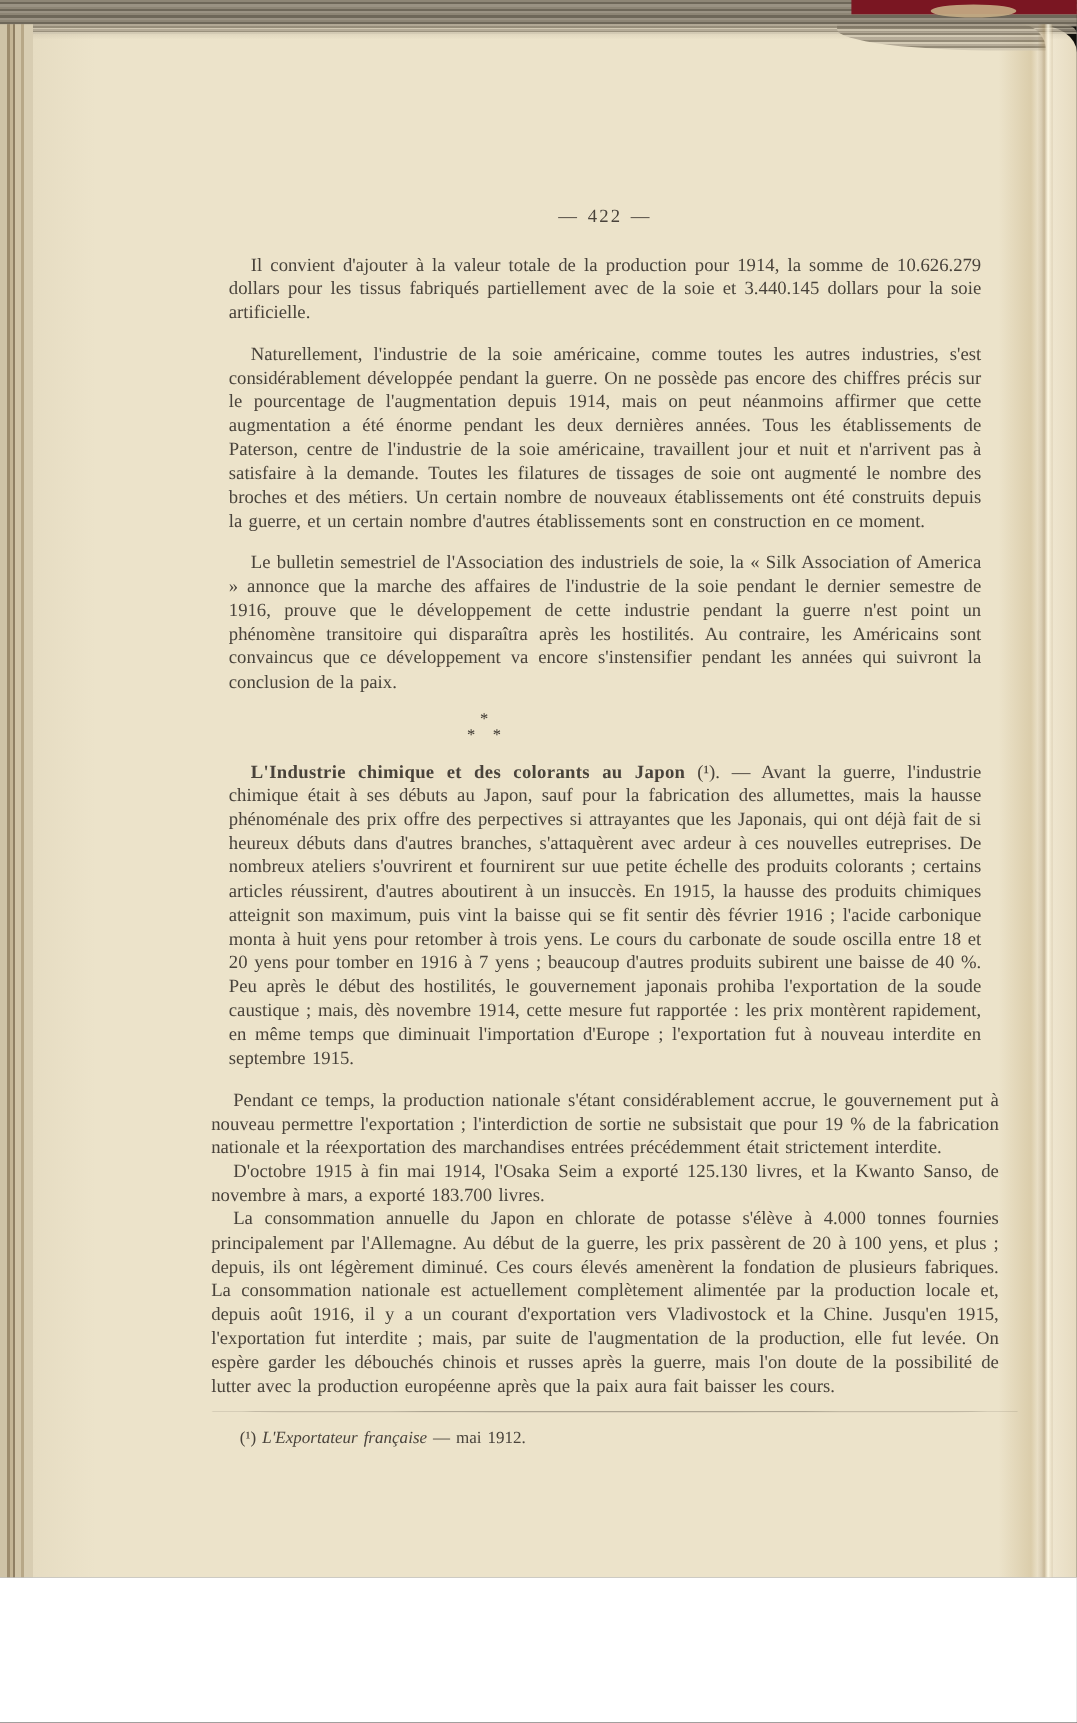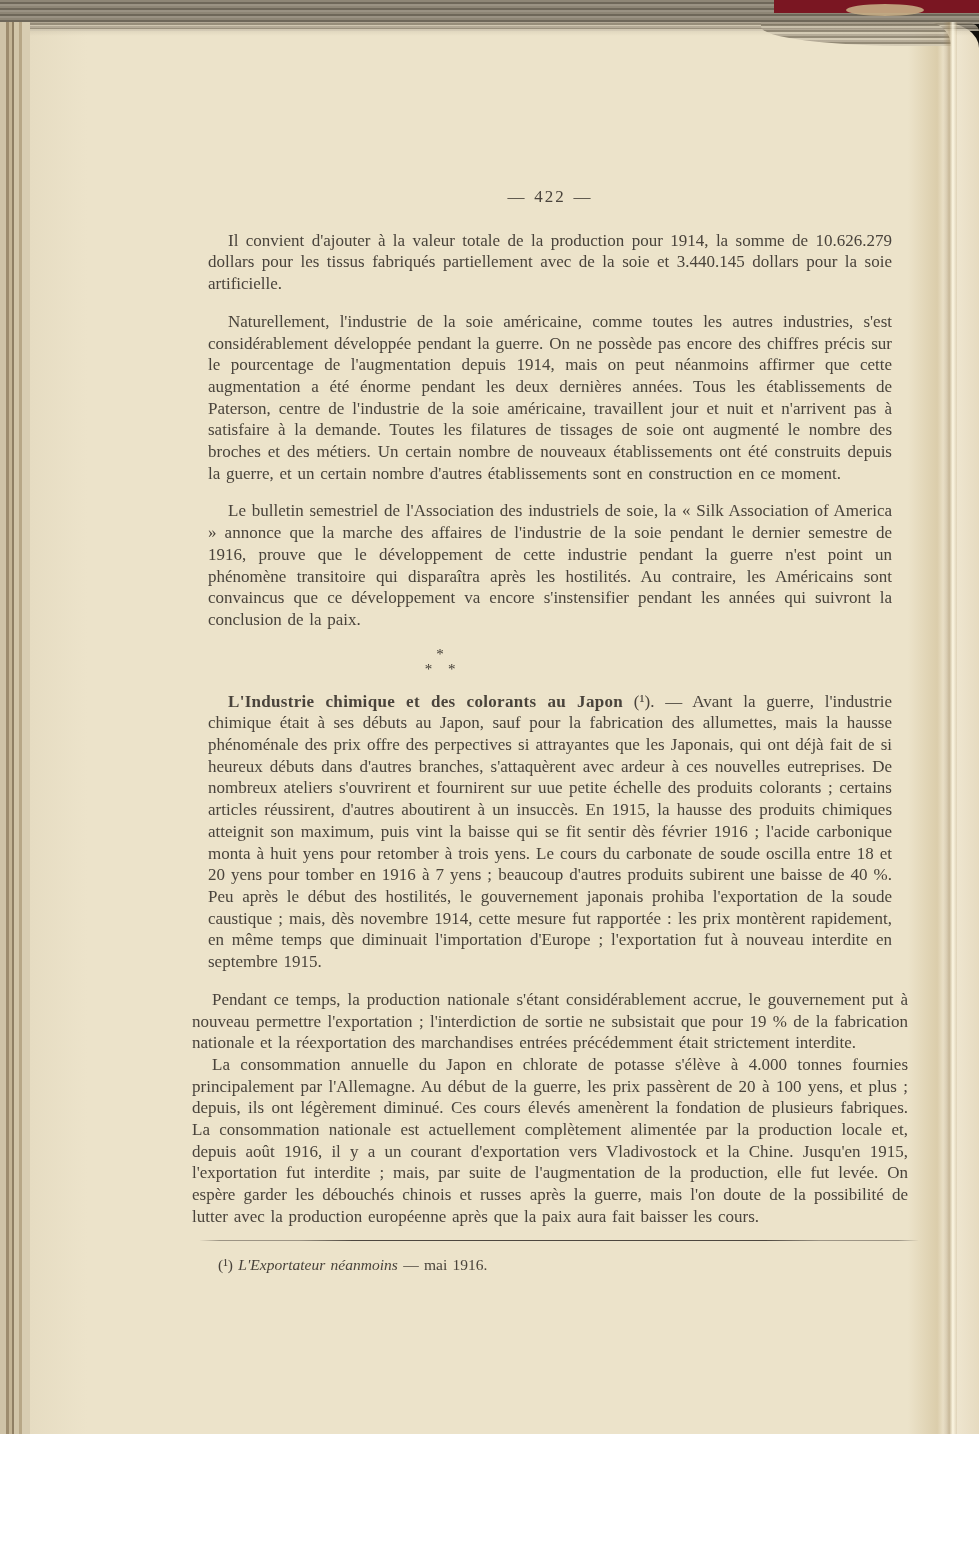"D'octobre 1915 à fin mai" p.after { html: none -> <p>D'octobre 1915 à fin mai 1914, l'Osaka Seim a exporté 125.130 livres, et la Kwanto Sanso, de novembre à mars, a exporté 183.700 livres.</p> }
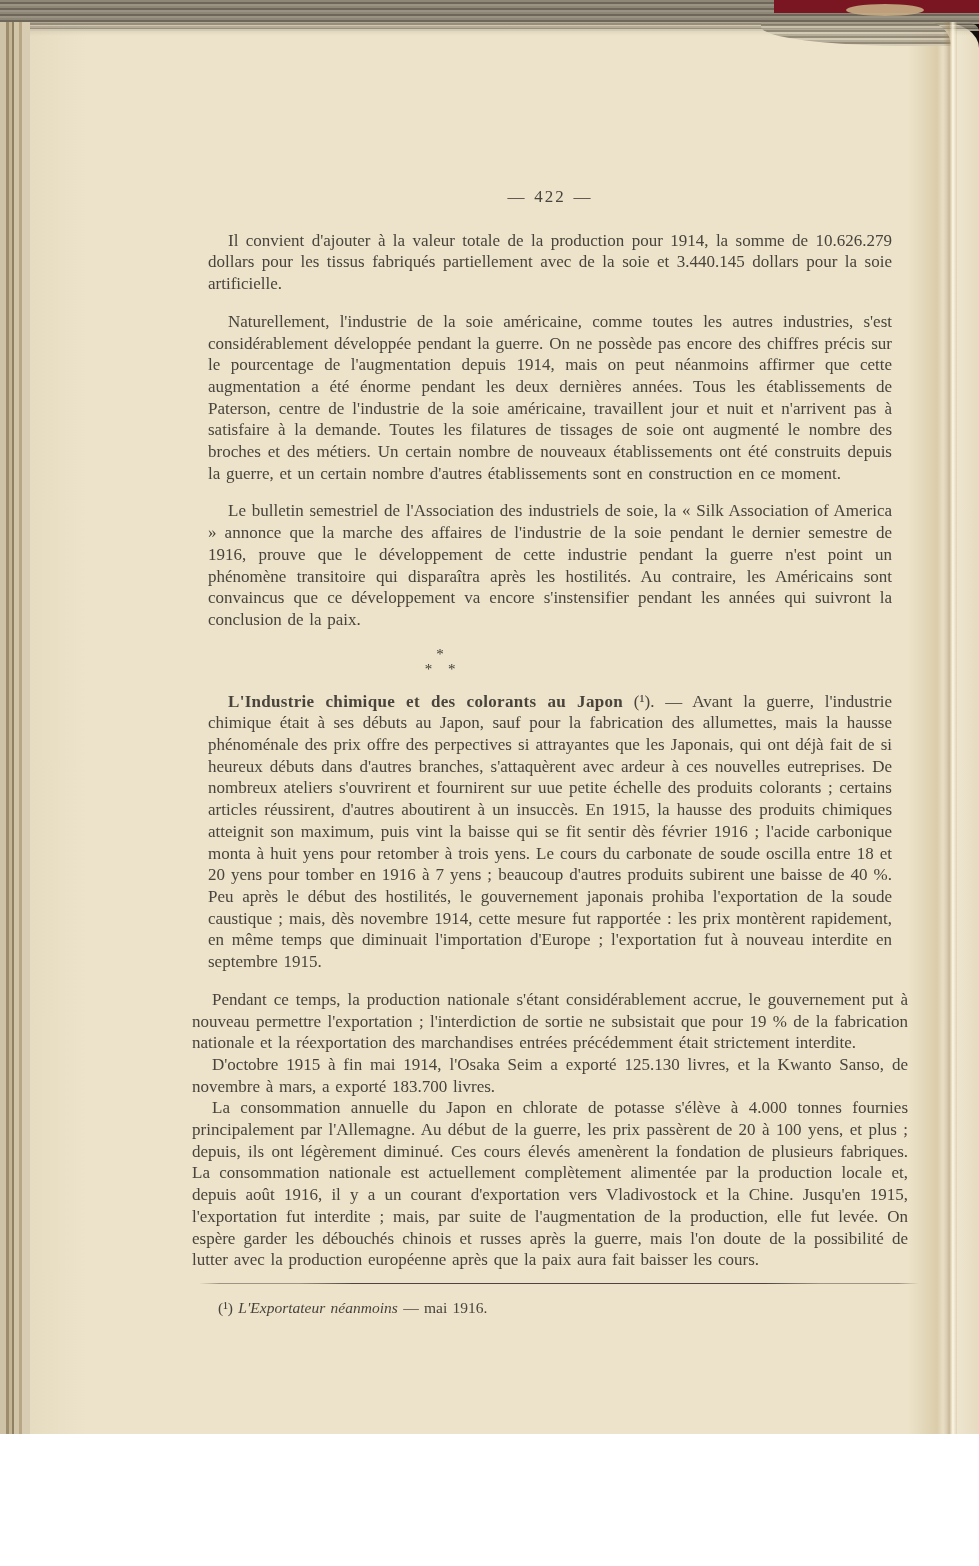"L'Exportateur néanmoins" span.fn-title { text: néanmoins -> française }
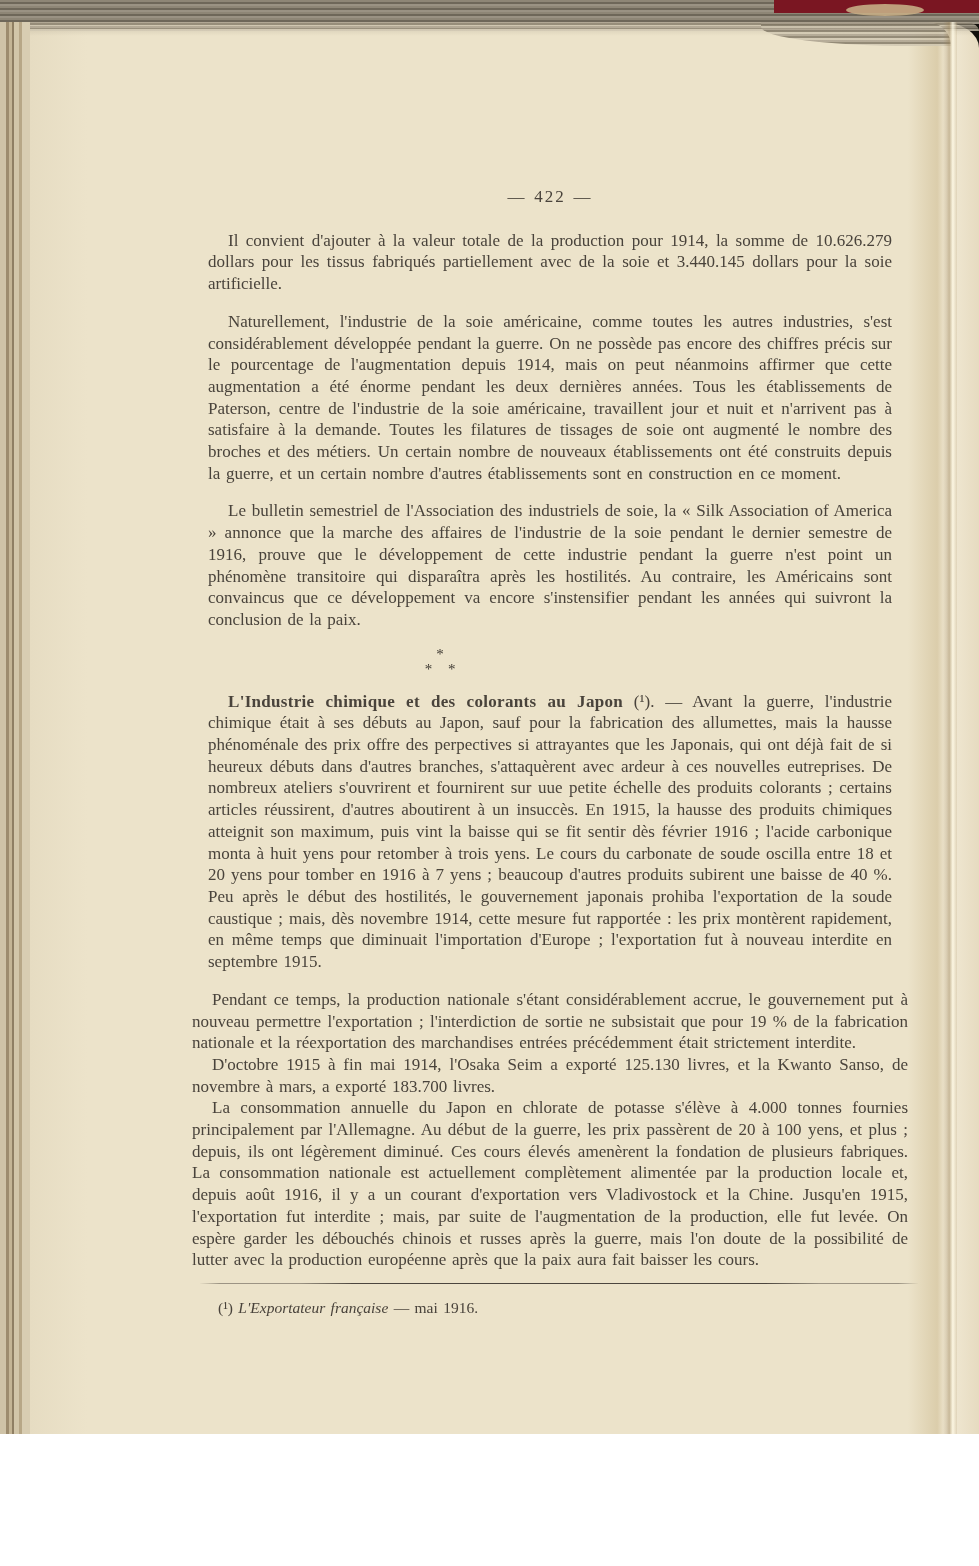"— mai 1916." span { text: 1916 -> 1912 }
